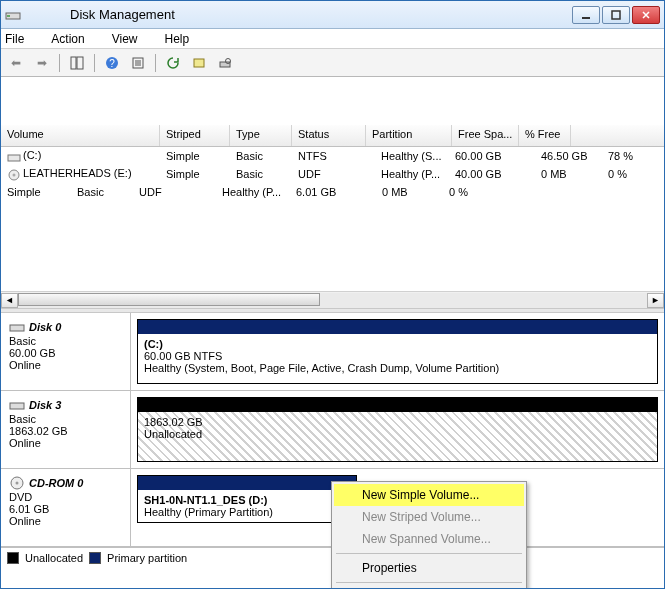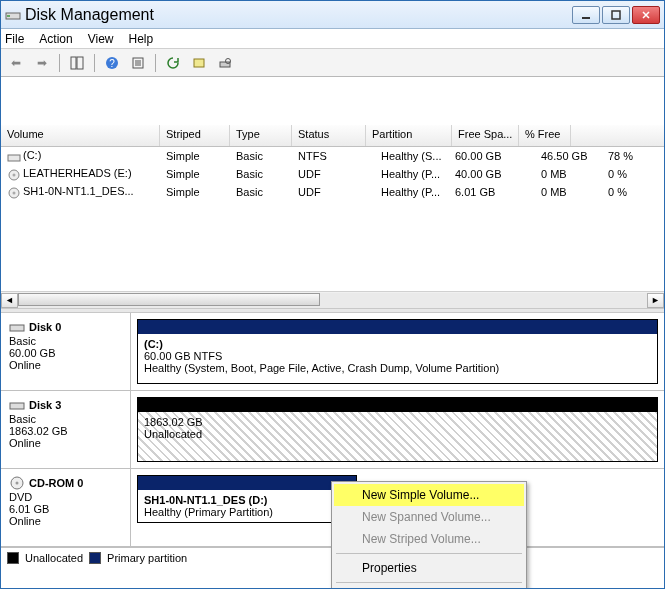"Disk Management" .titlebar .title { font-size: 16px -> 13px; margin-left: none -> 45px }
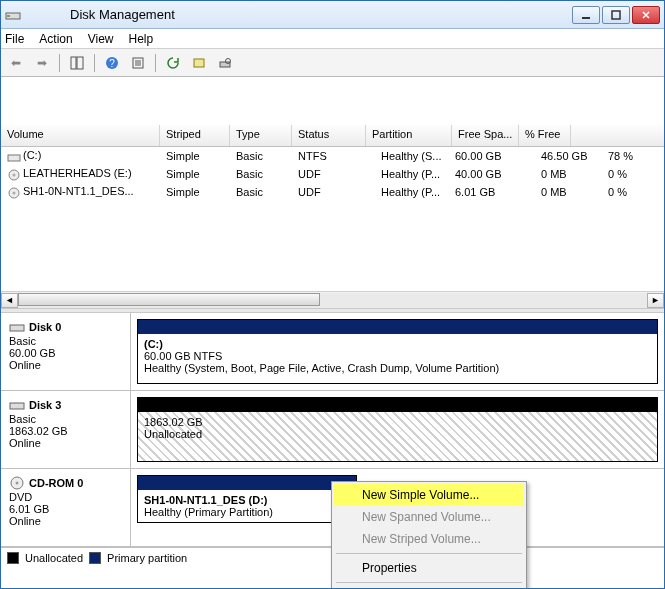"File" .menubar { gap: 15px -> 27px }
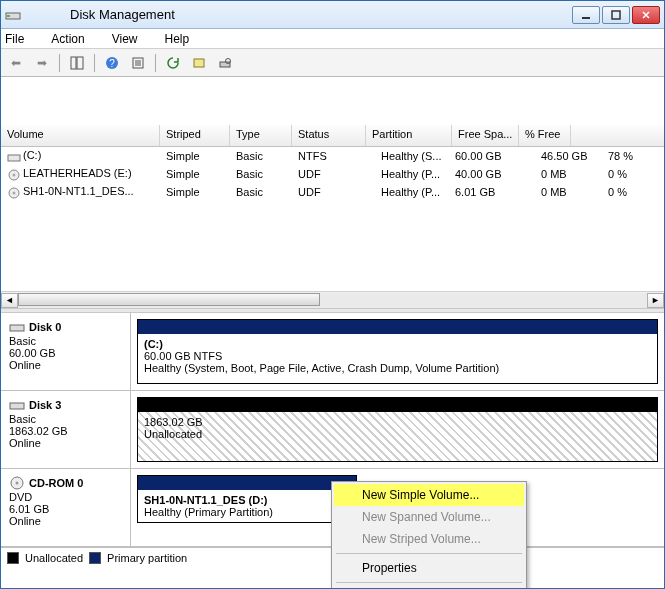"SH1-0N-NT1.1_DES..." div.cell { html: <div><span><svg> <circle></circle> <circle></circle> </svg></span><span>SH1-0N-NT1.1_DES...</span></div> -> none }
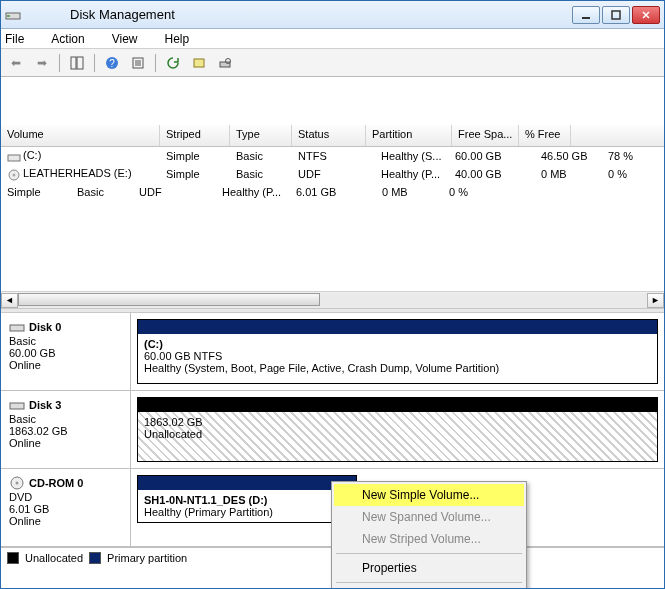"Disk 0" .disk-info .dname { font-style: none -> italic }
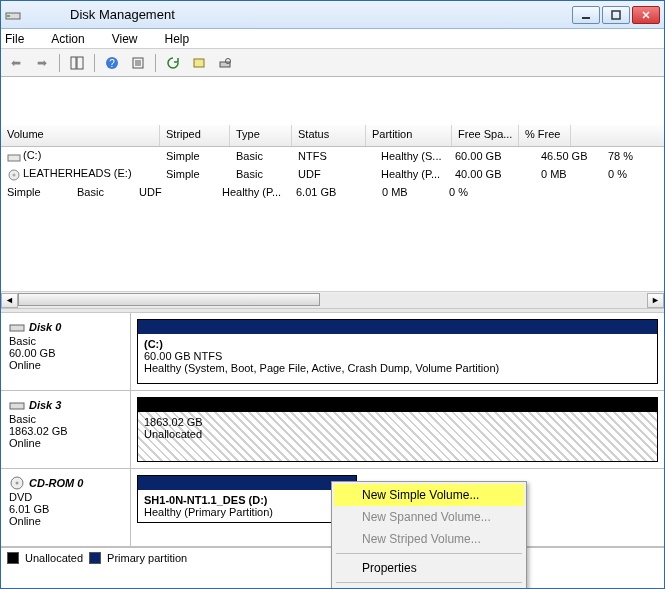"New Spanned Volume..." div.mi { order: before "New Striped Volume..." -> after "New Striped Volume..." }
